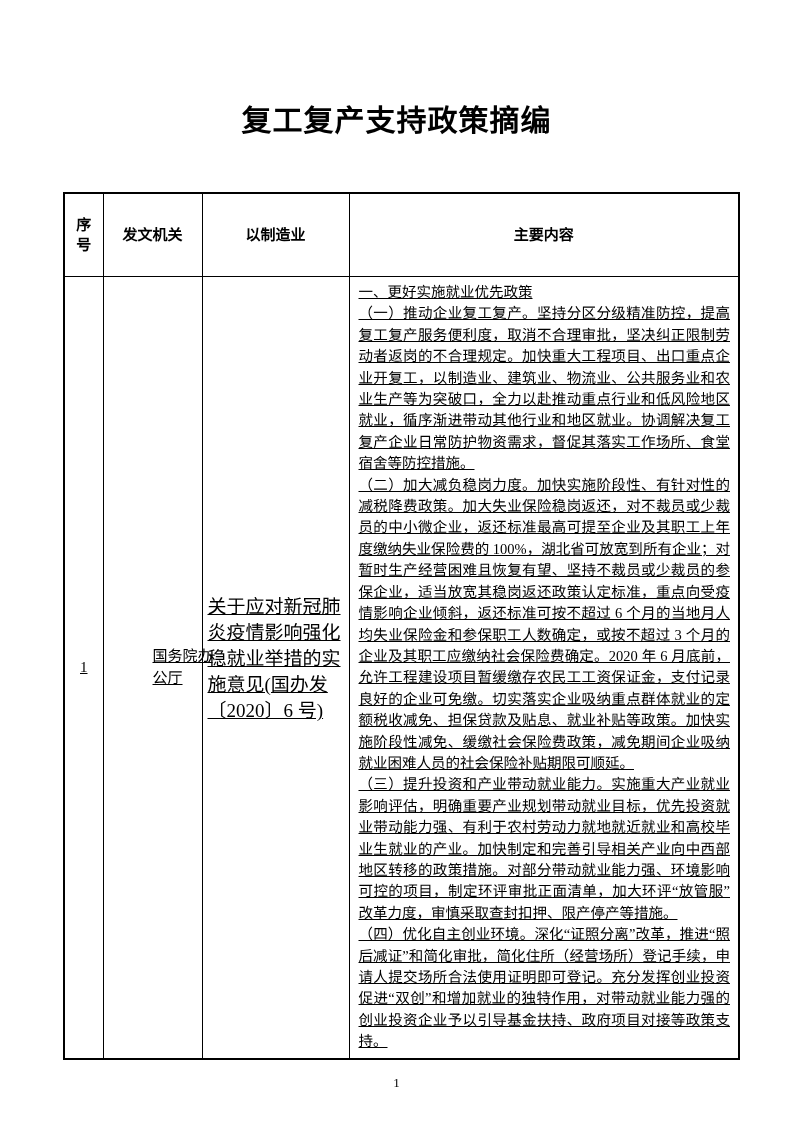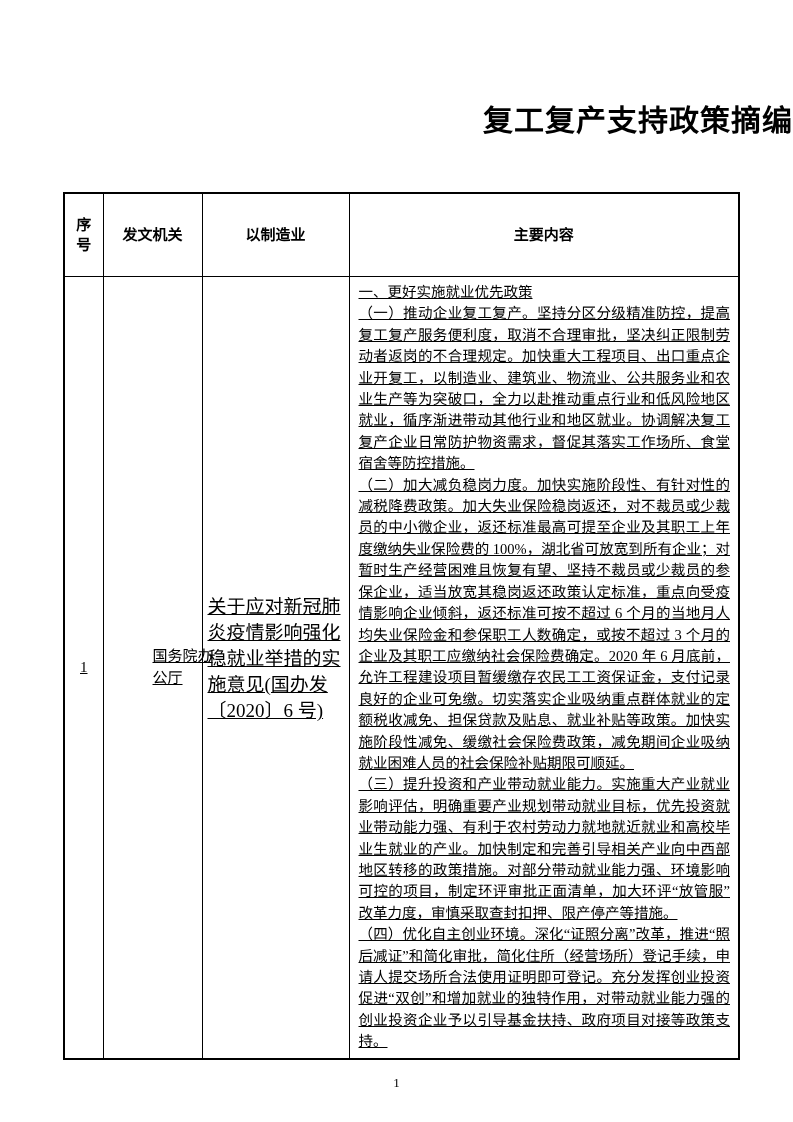"复工复产支持政策摘编" .doc-title { text-align: right -> center }
